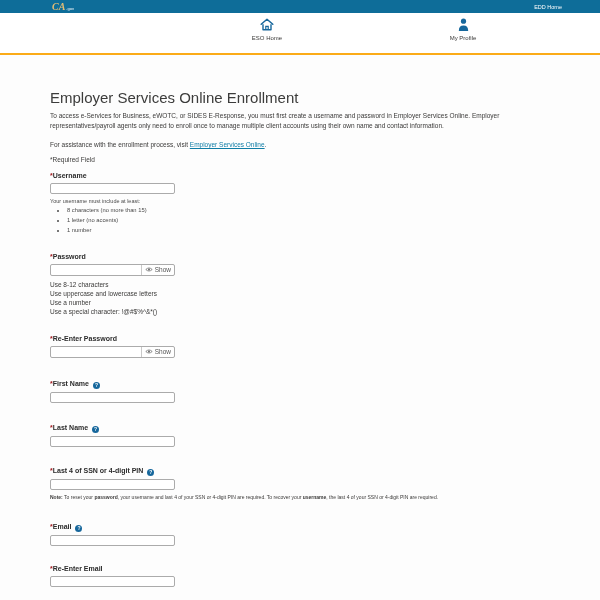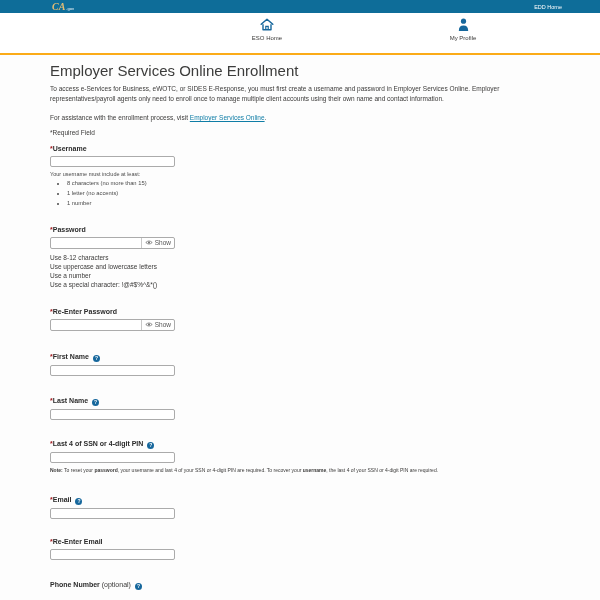"Employer Services Online Enrollment" h1.page-title { margin-top: 8px -> 35px }
